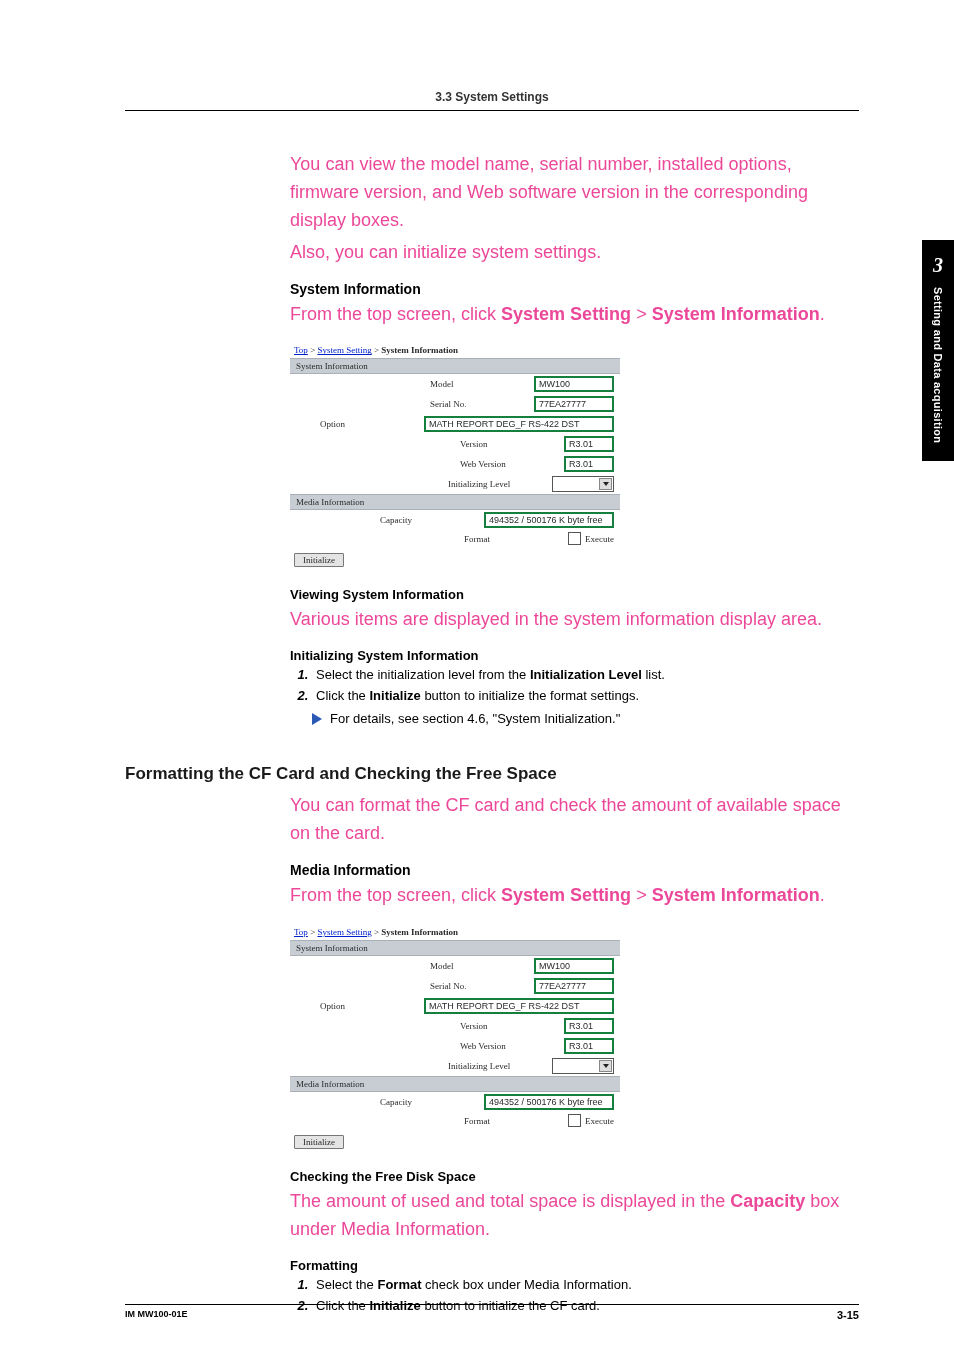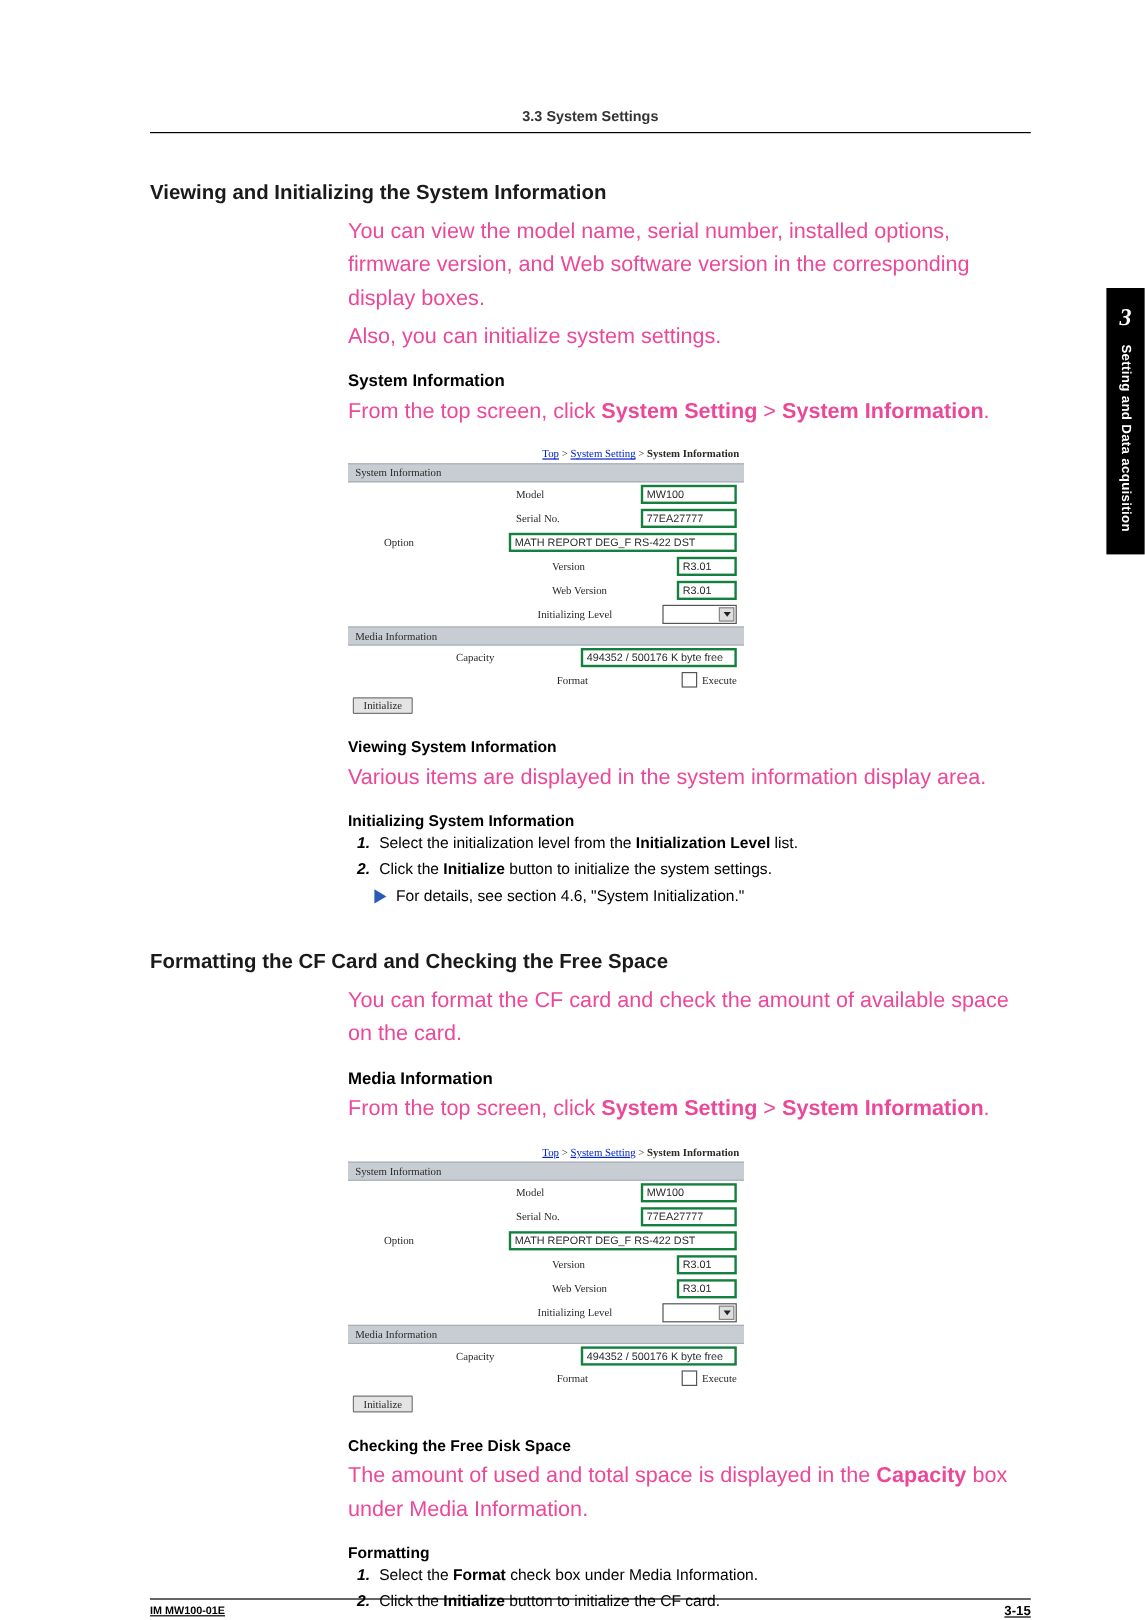"Viewing and Initializing the System" h2.section-title { html: <h2>Viewing and Initializing the System Information</h2> -> none }
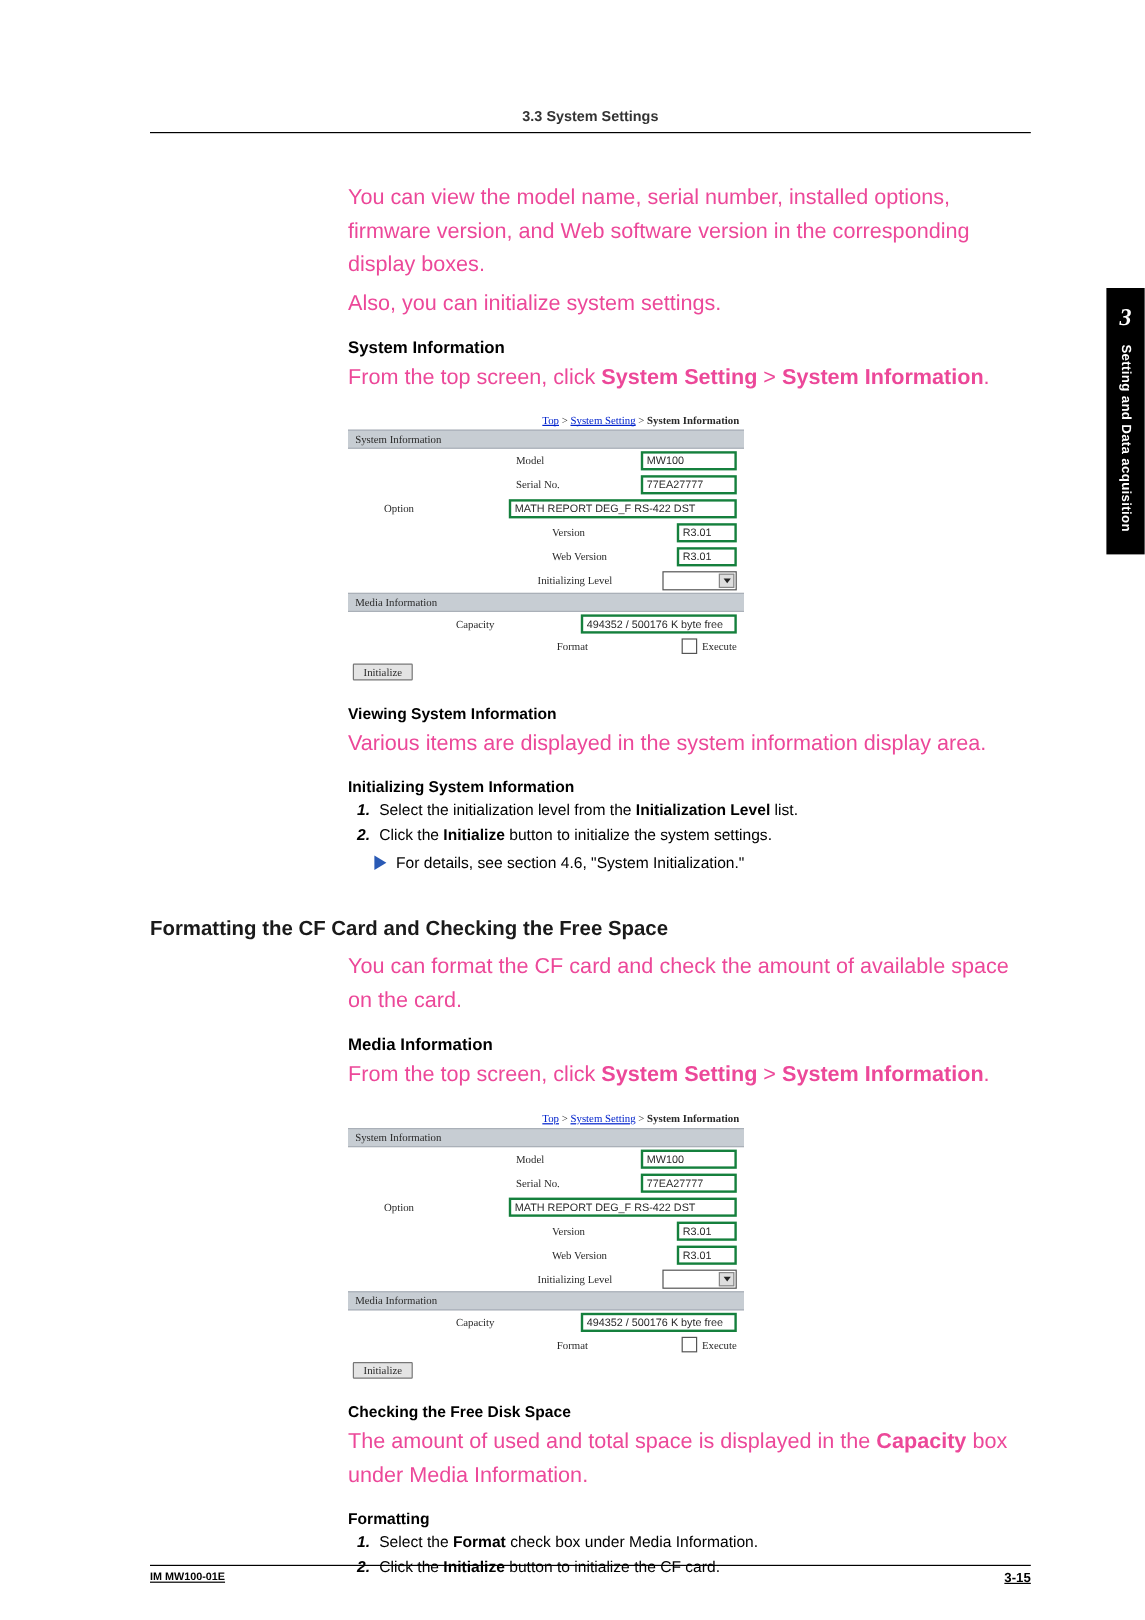"Top > System Setting >" .shot .crumb { text-align: right -> left }
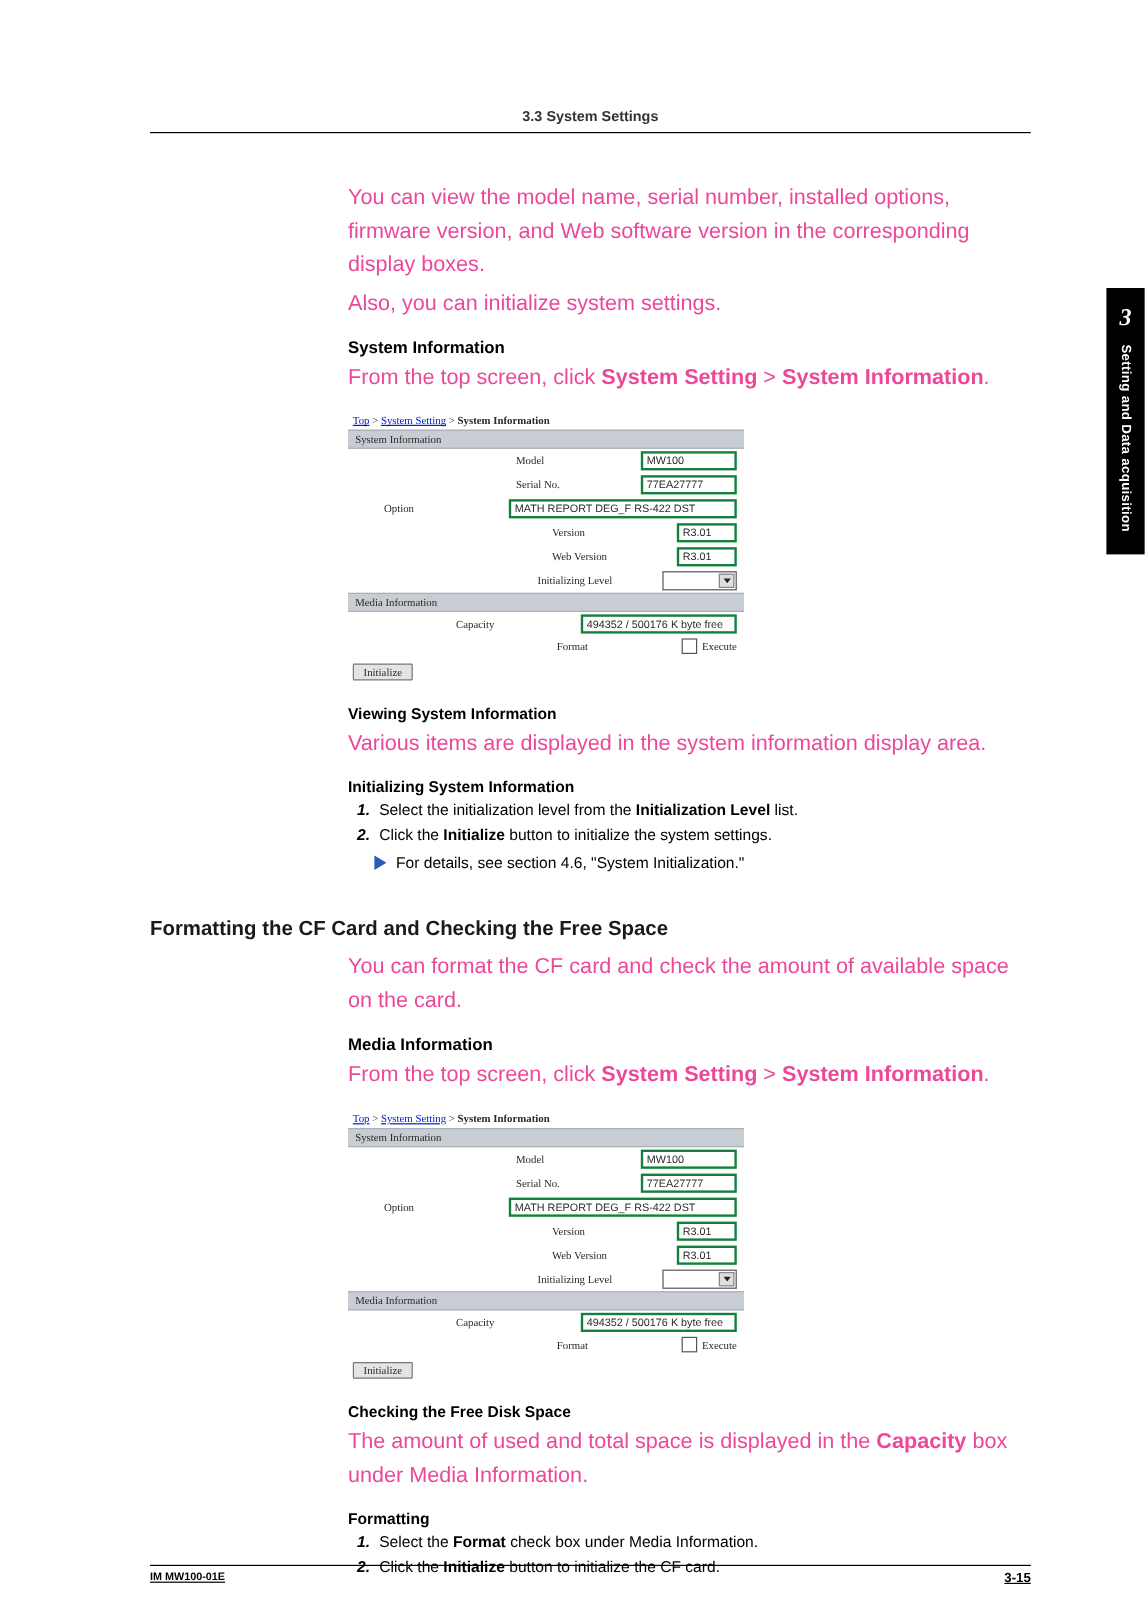"button to initialize the system" span { text: system -> format }
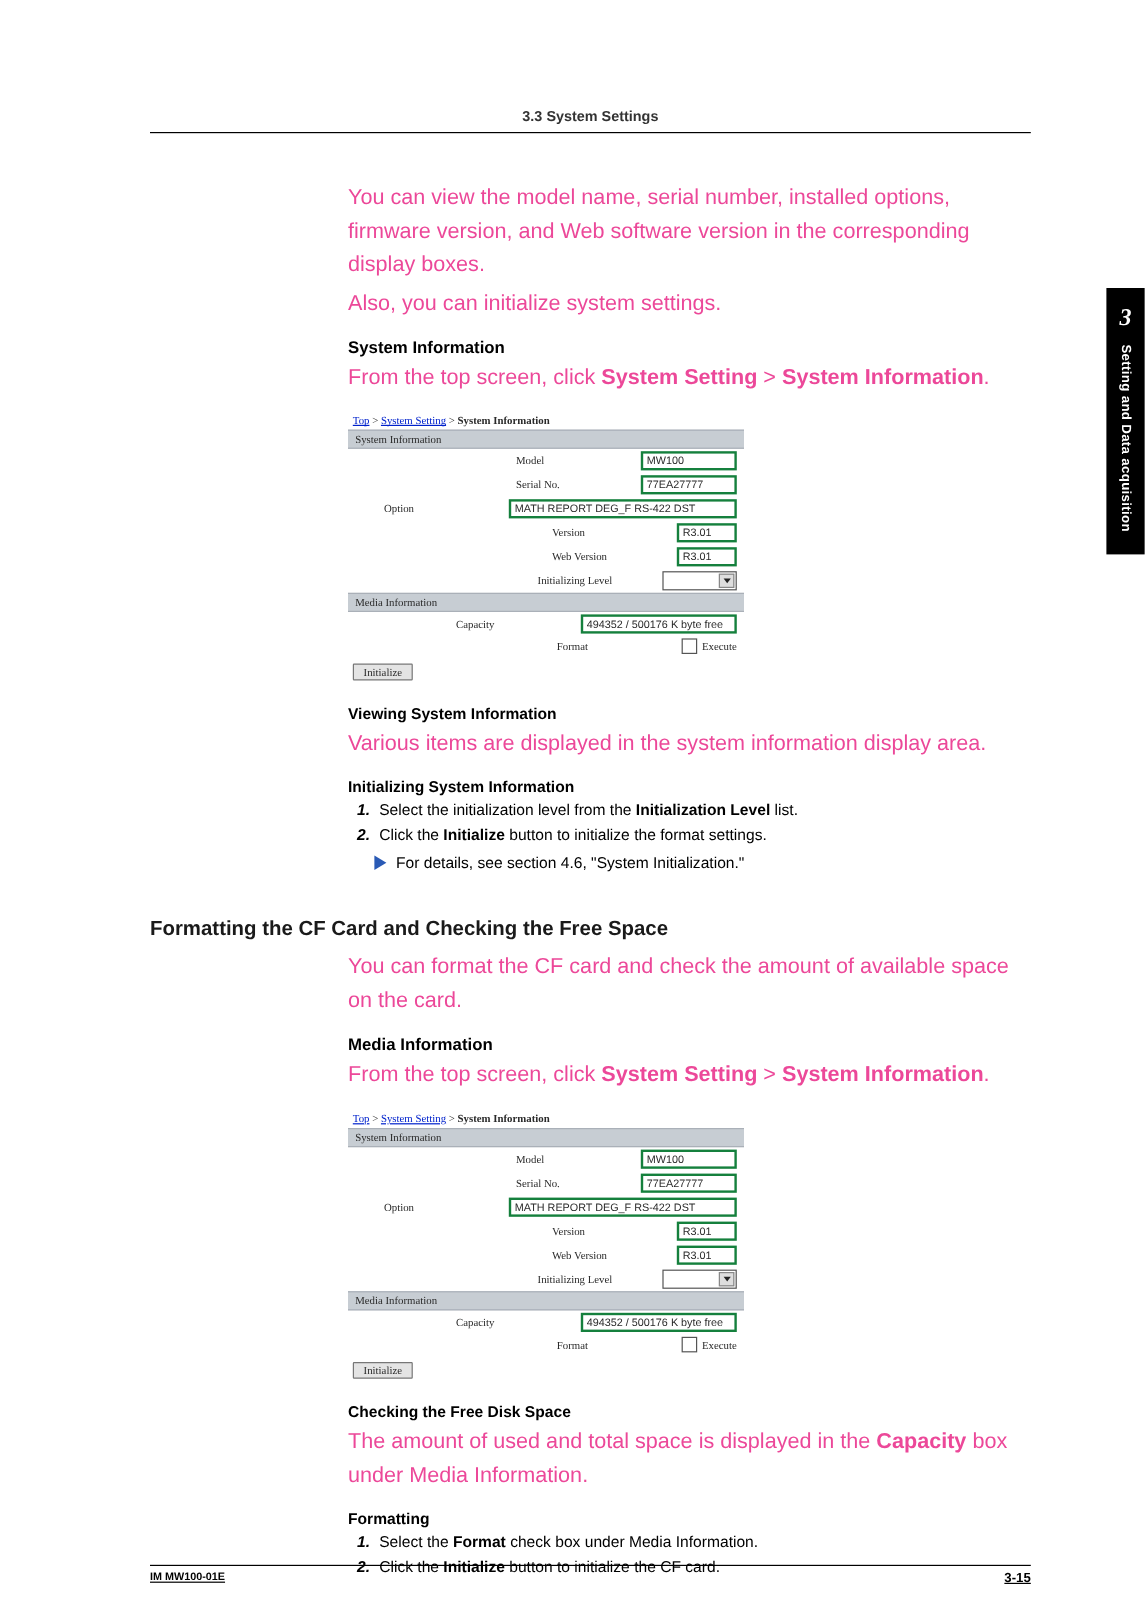"IM MW100-01E" .footer { text-decoration: underline -> none }
